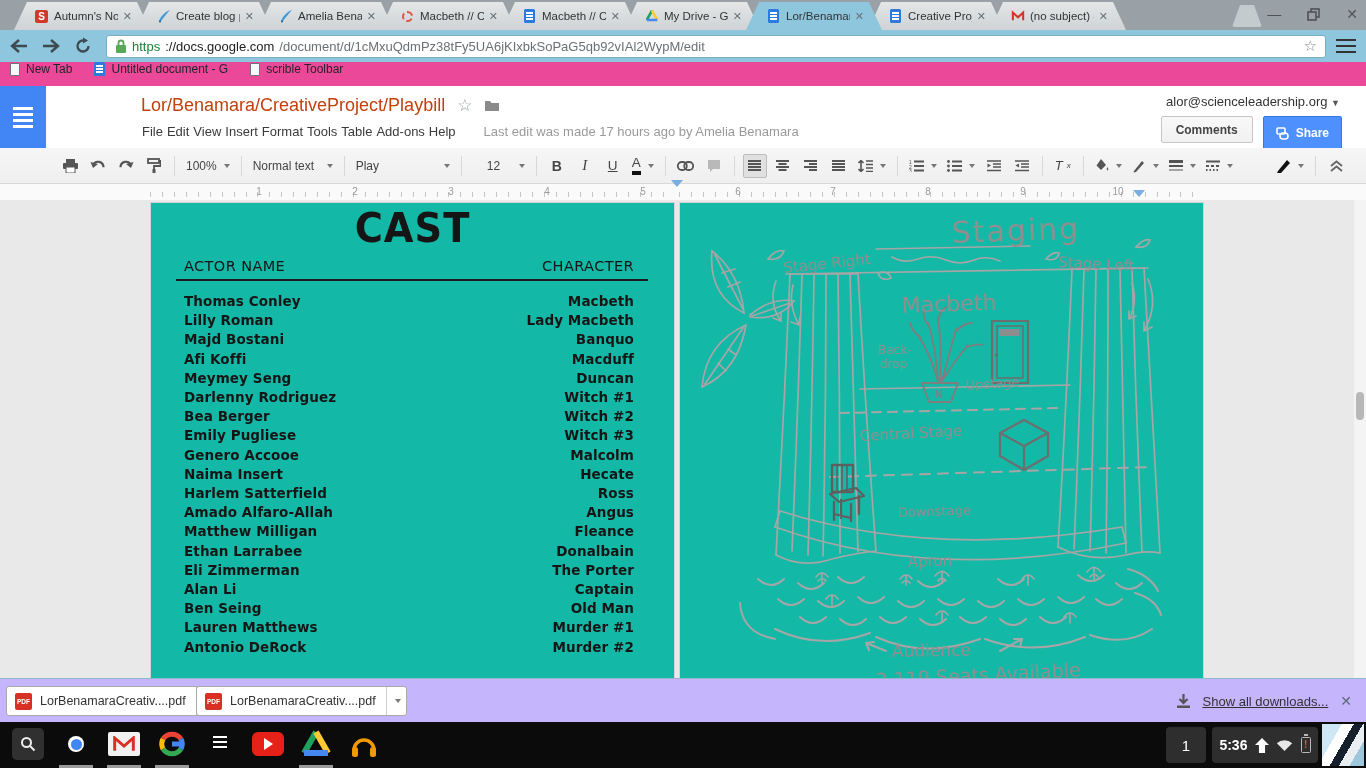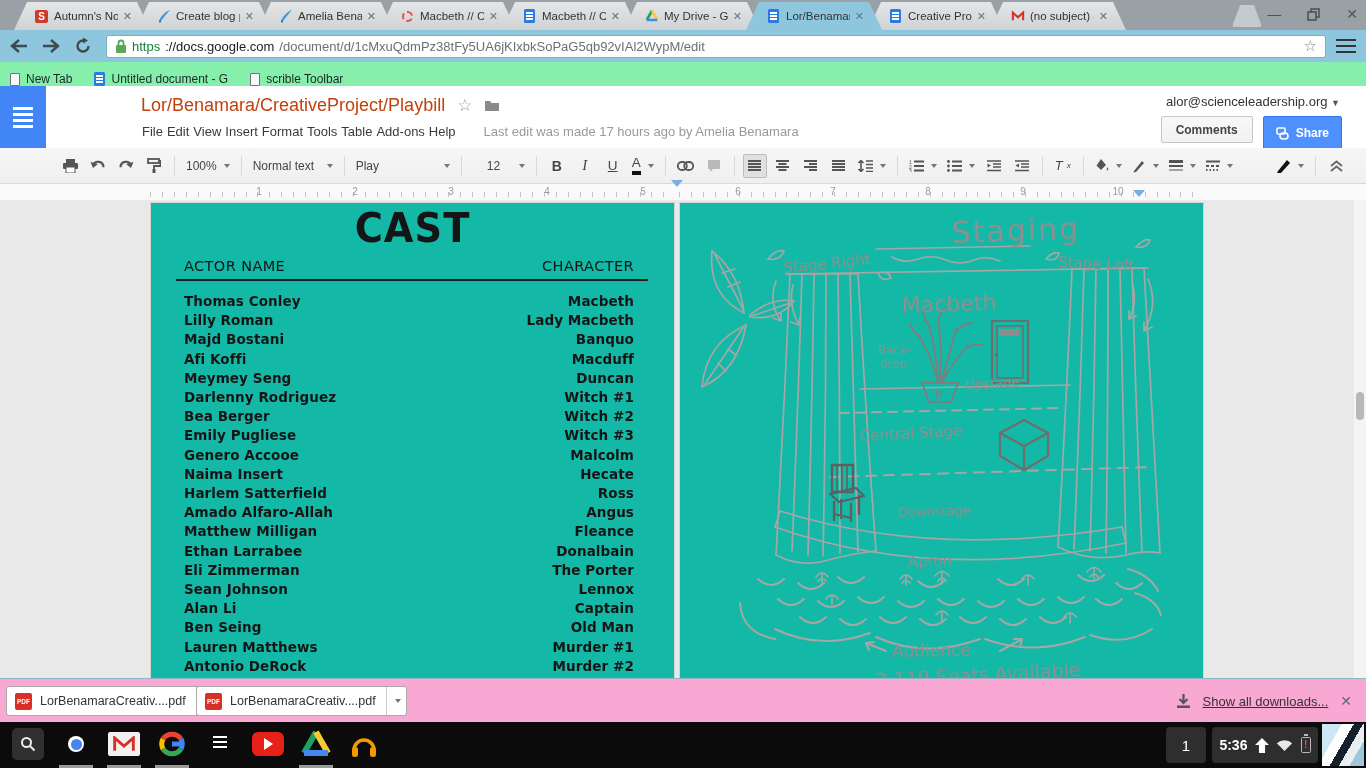"New Tab" .bkbar { align-items: flex-end -> flex-start; background: #86efac -> #ec4899 }
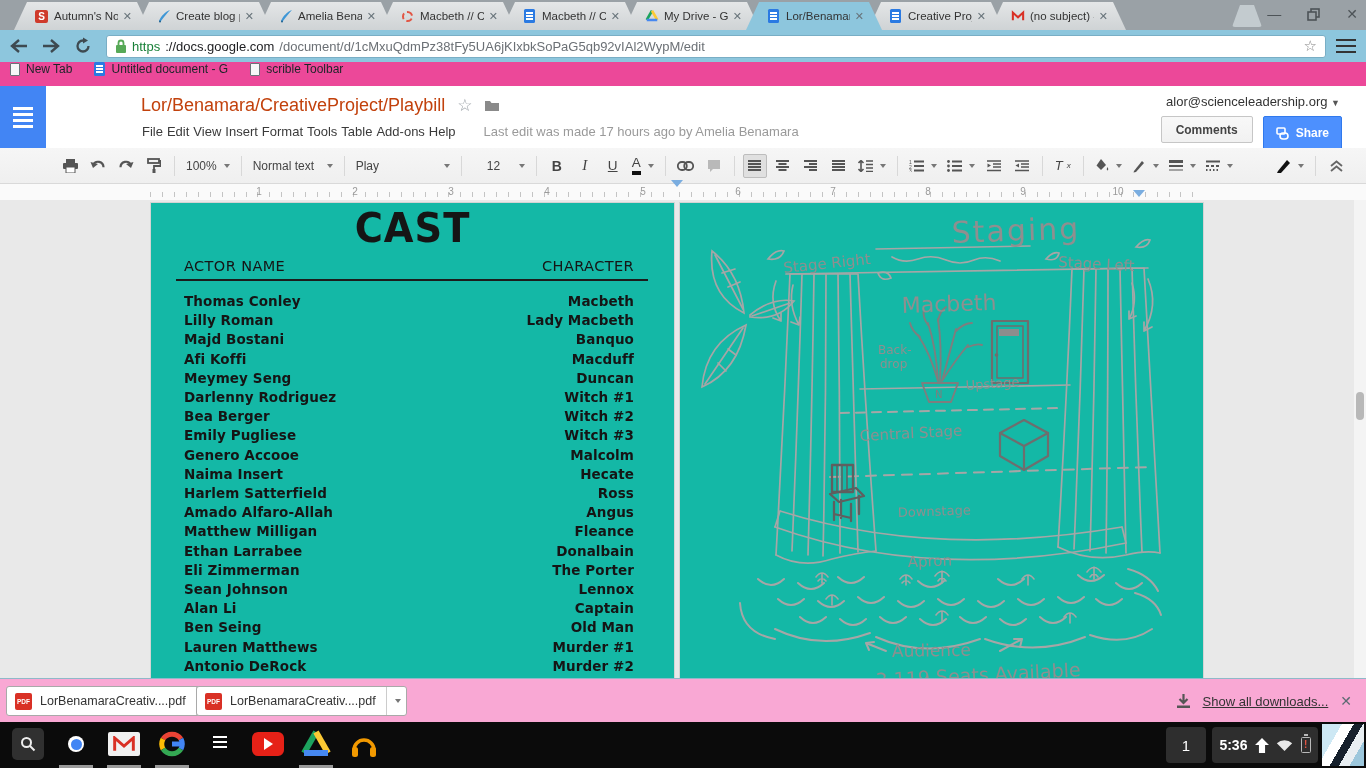"Sean Johnson" div.crow { html: <div> <span>Sean Johnson</span> <span>Lennox</span> </div> -> none }
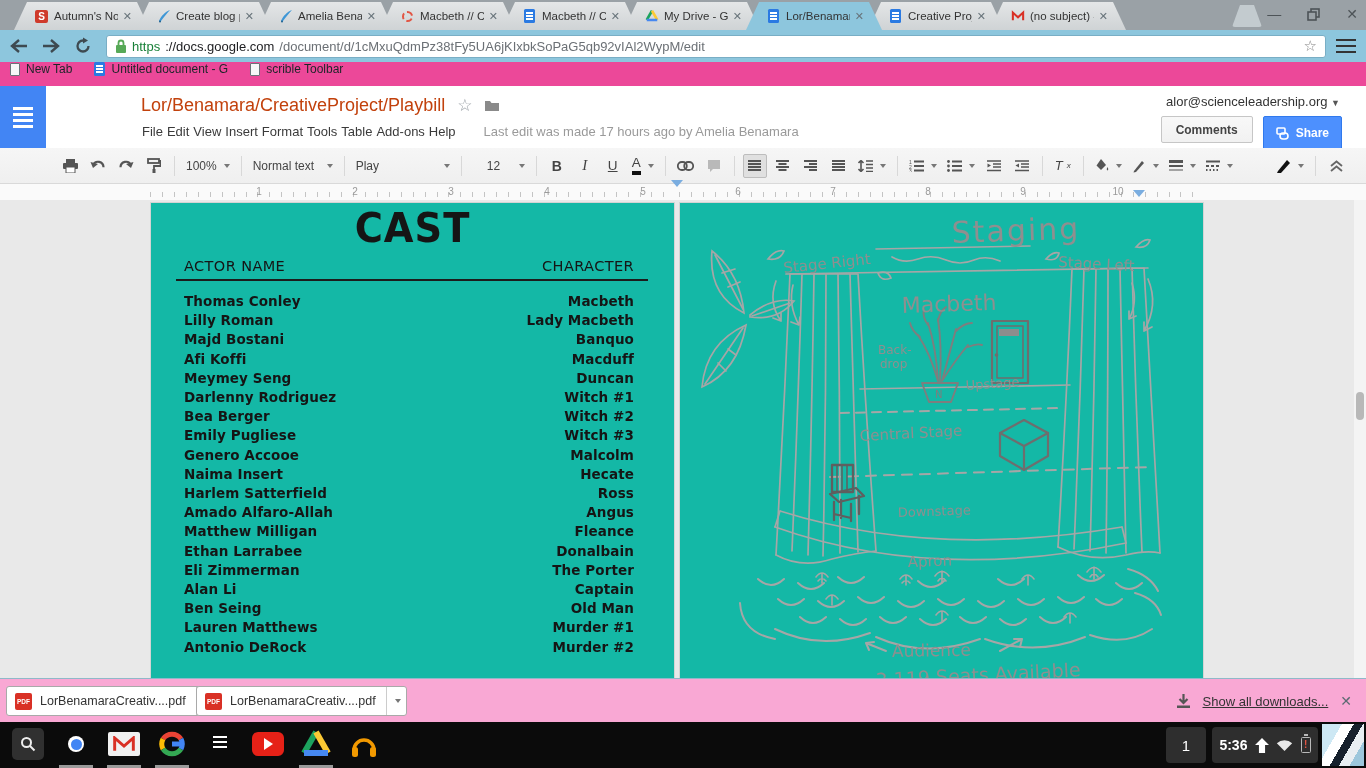"LorBenamaraCreativ....pdf" .dlbar { background: #f9a8d4 -> #c4b5fd }
